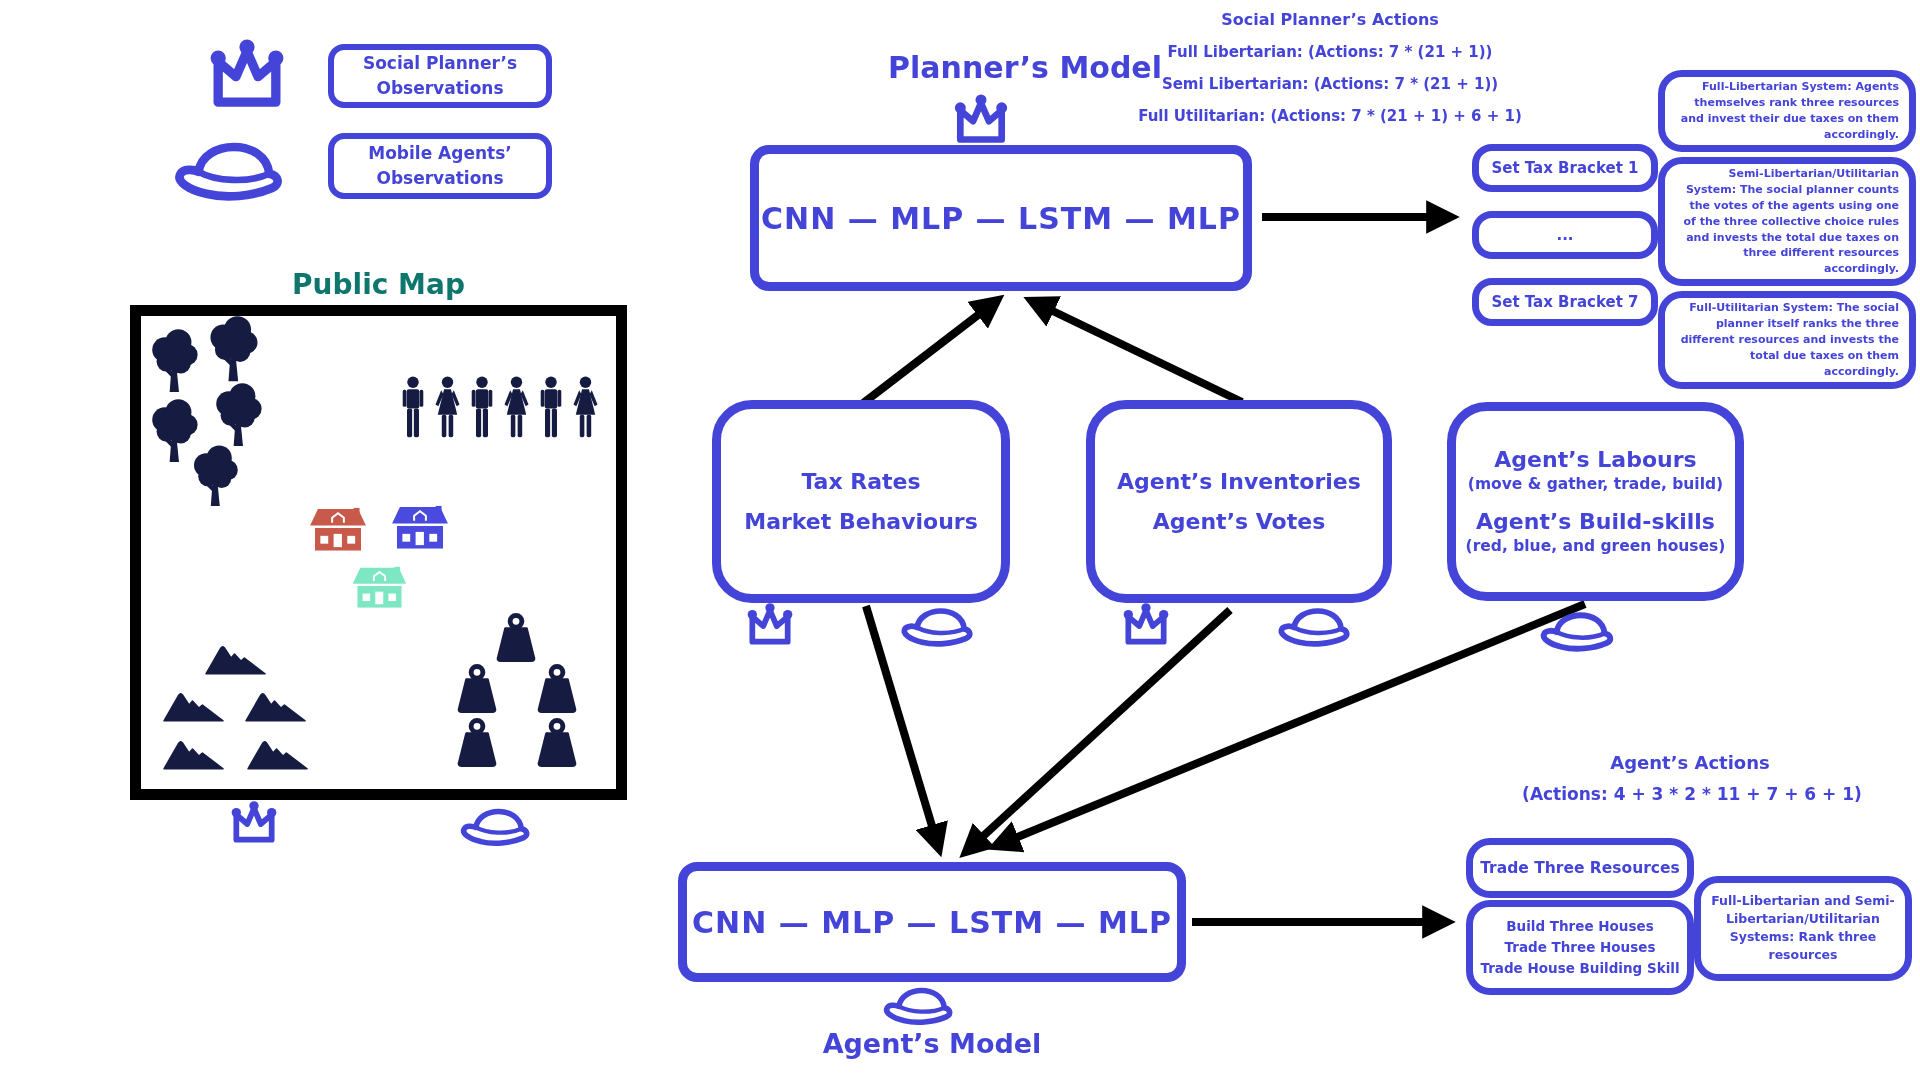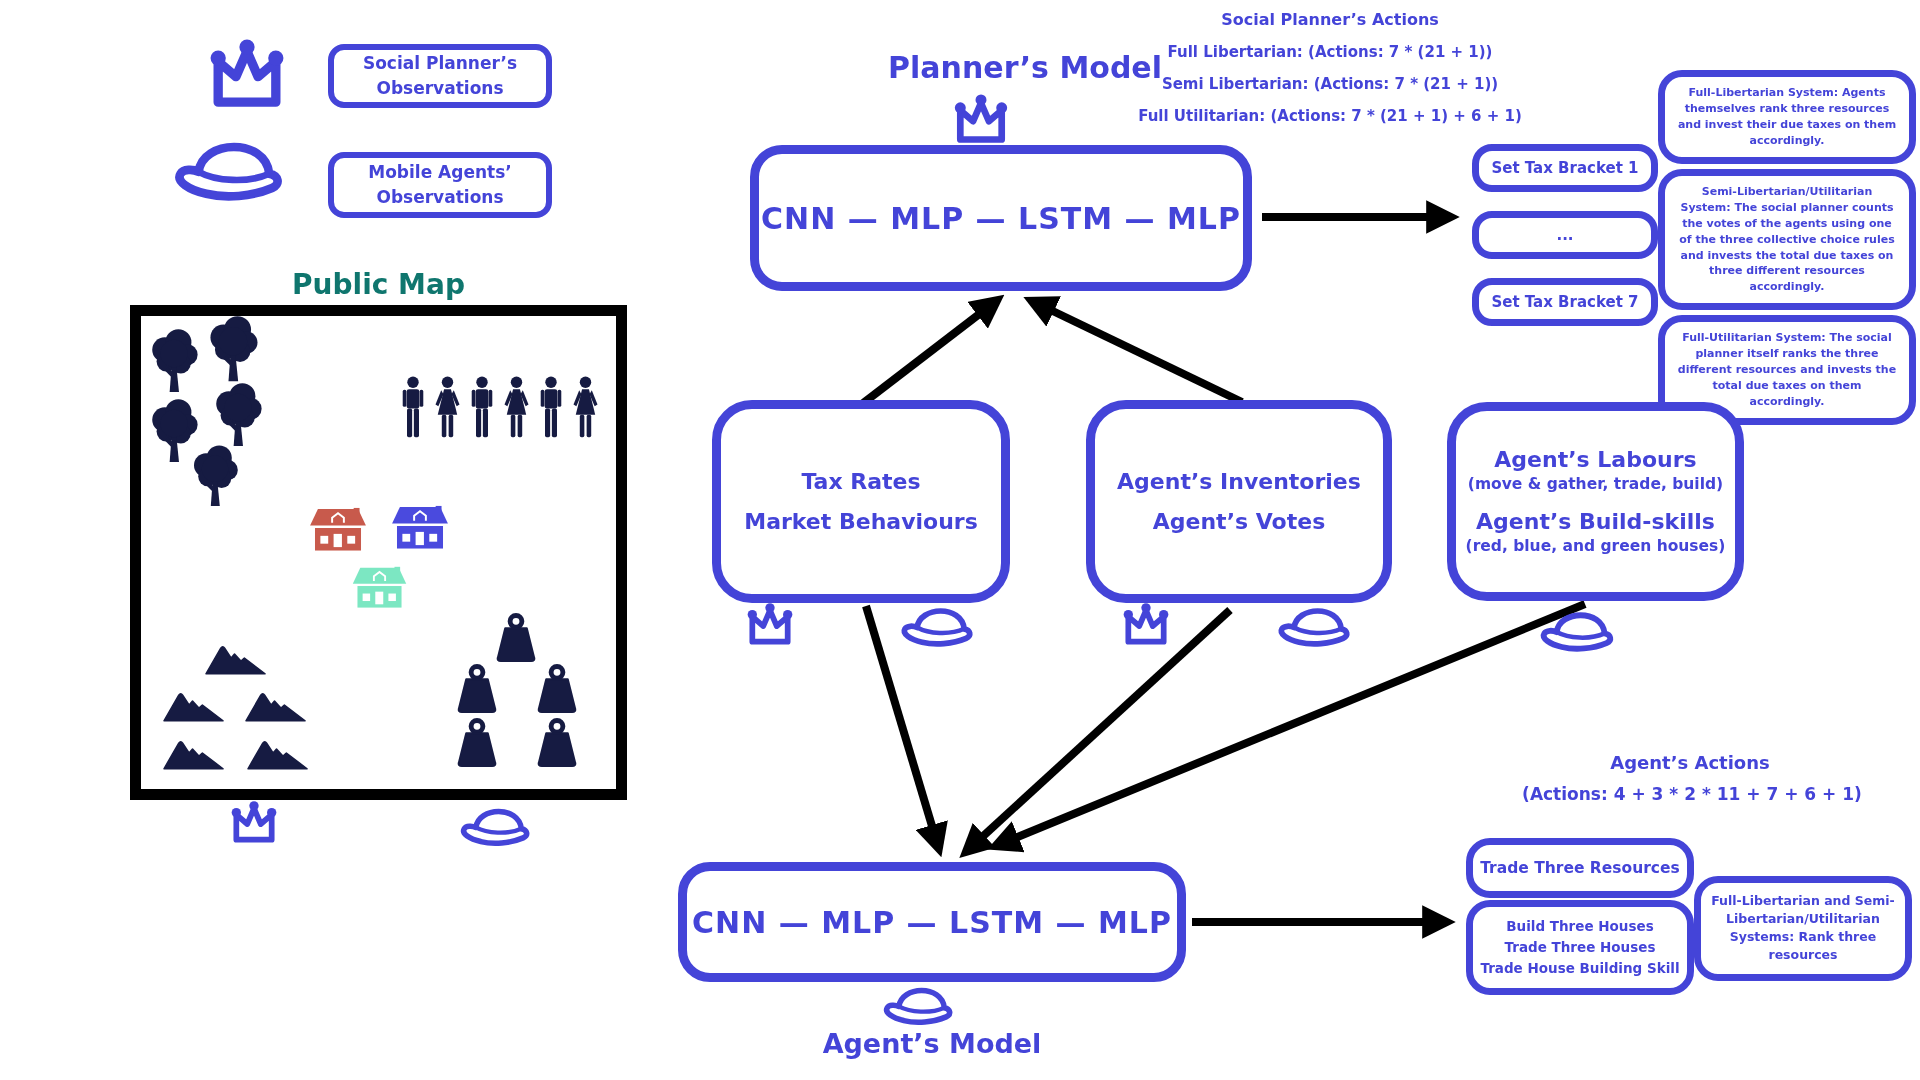"Full-Libertarian System: Agents" .notestack .sbox { padding: 8px 10px -> 2px 10px; text-align: none -> right }
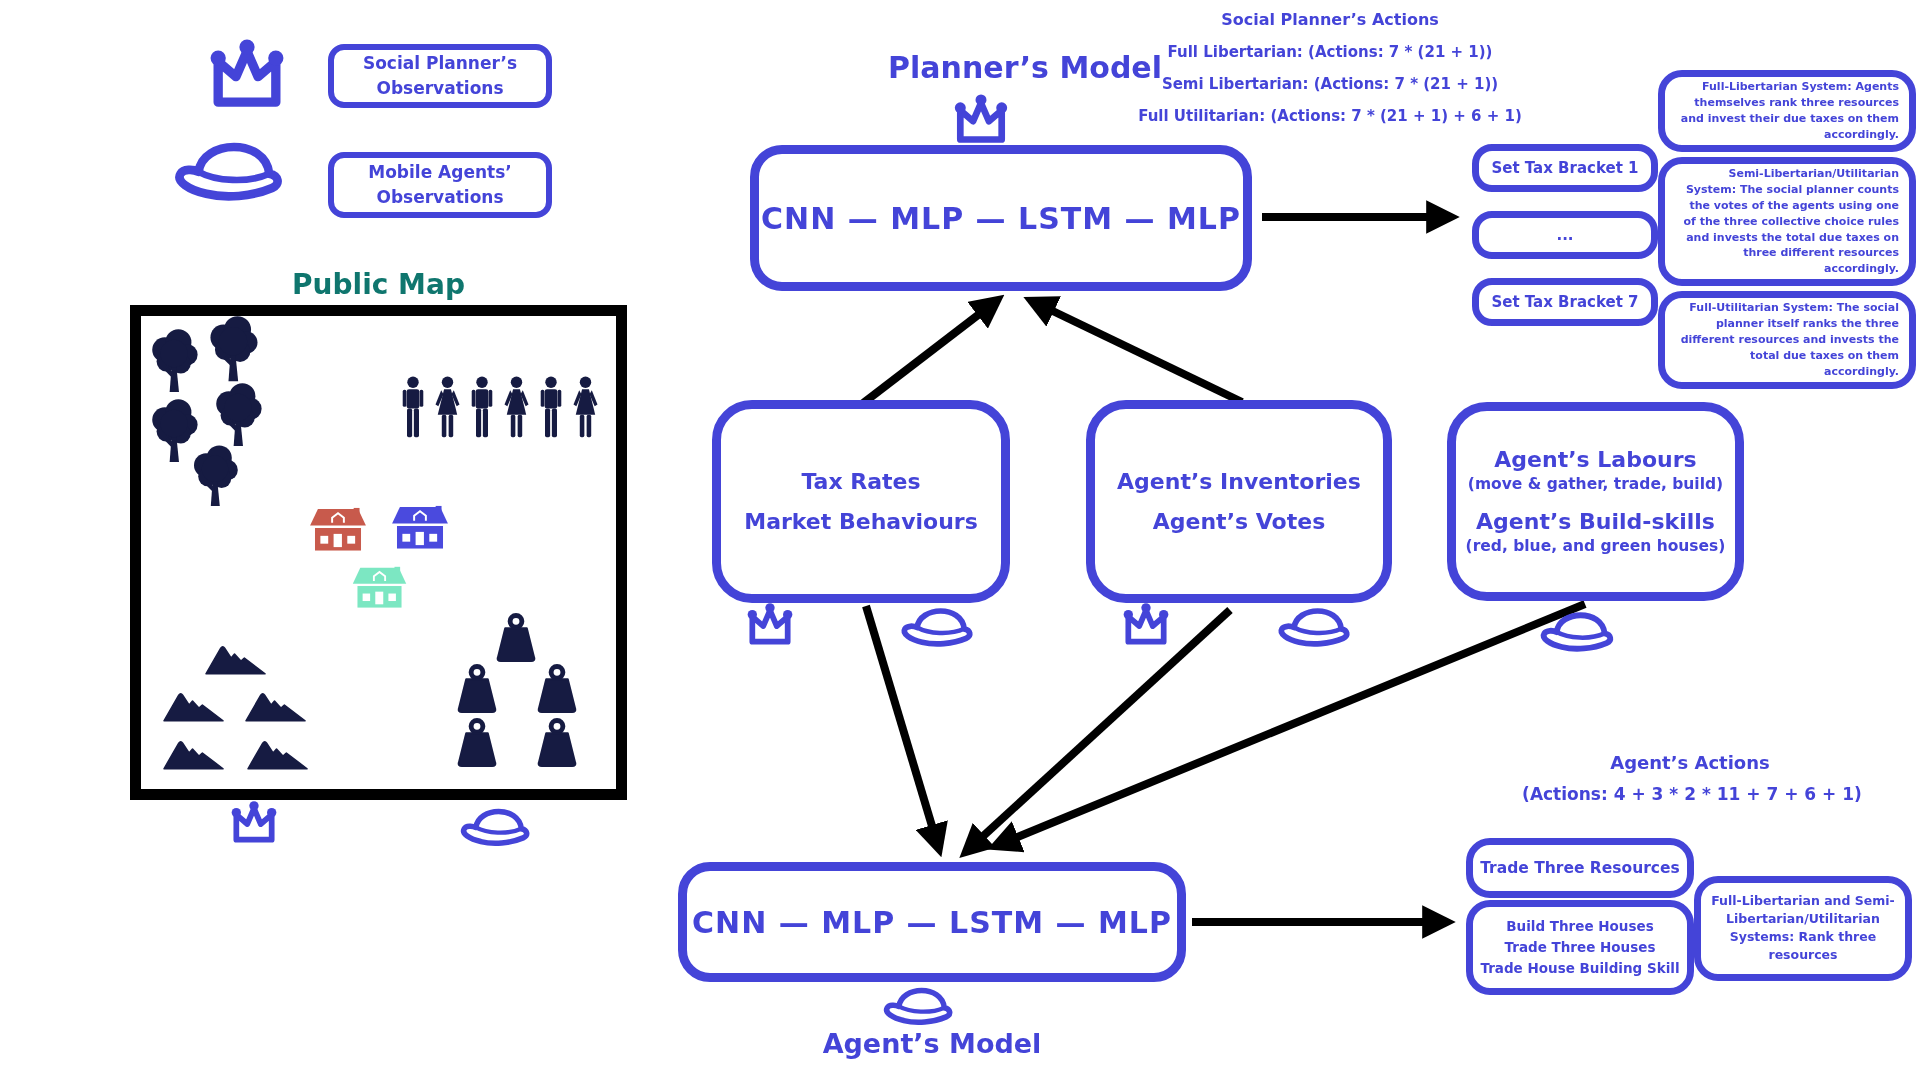"Mobile Agents’" div.legendbox { top: 152px -> 133px }
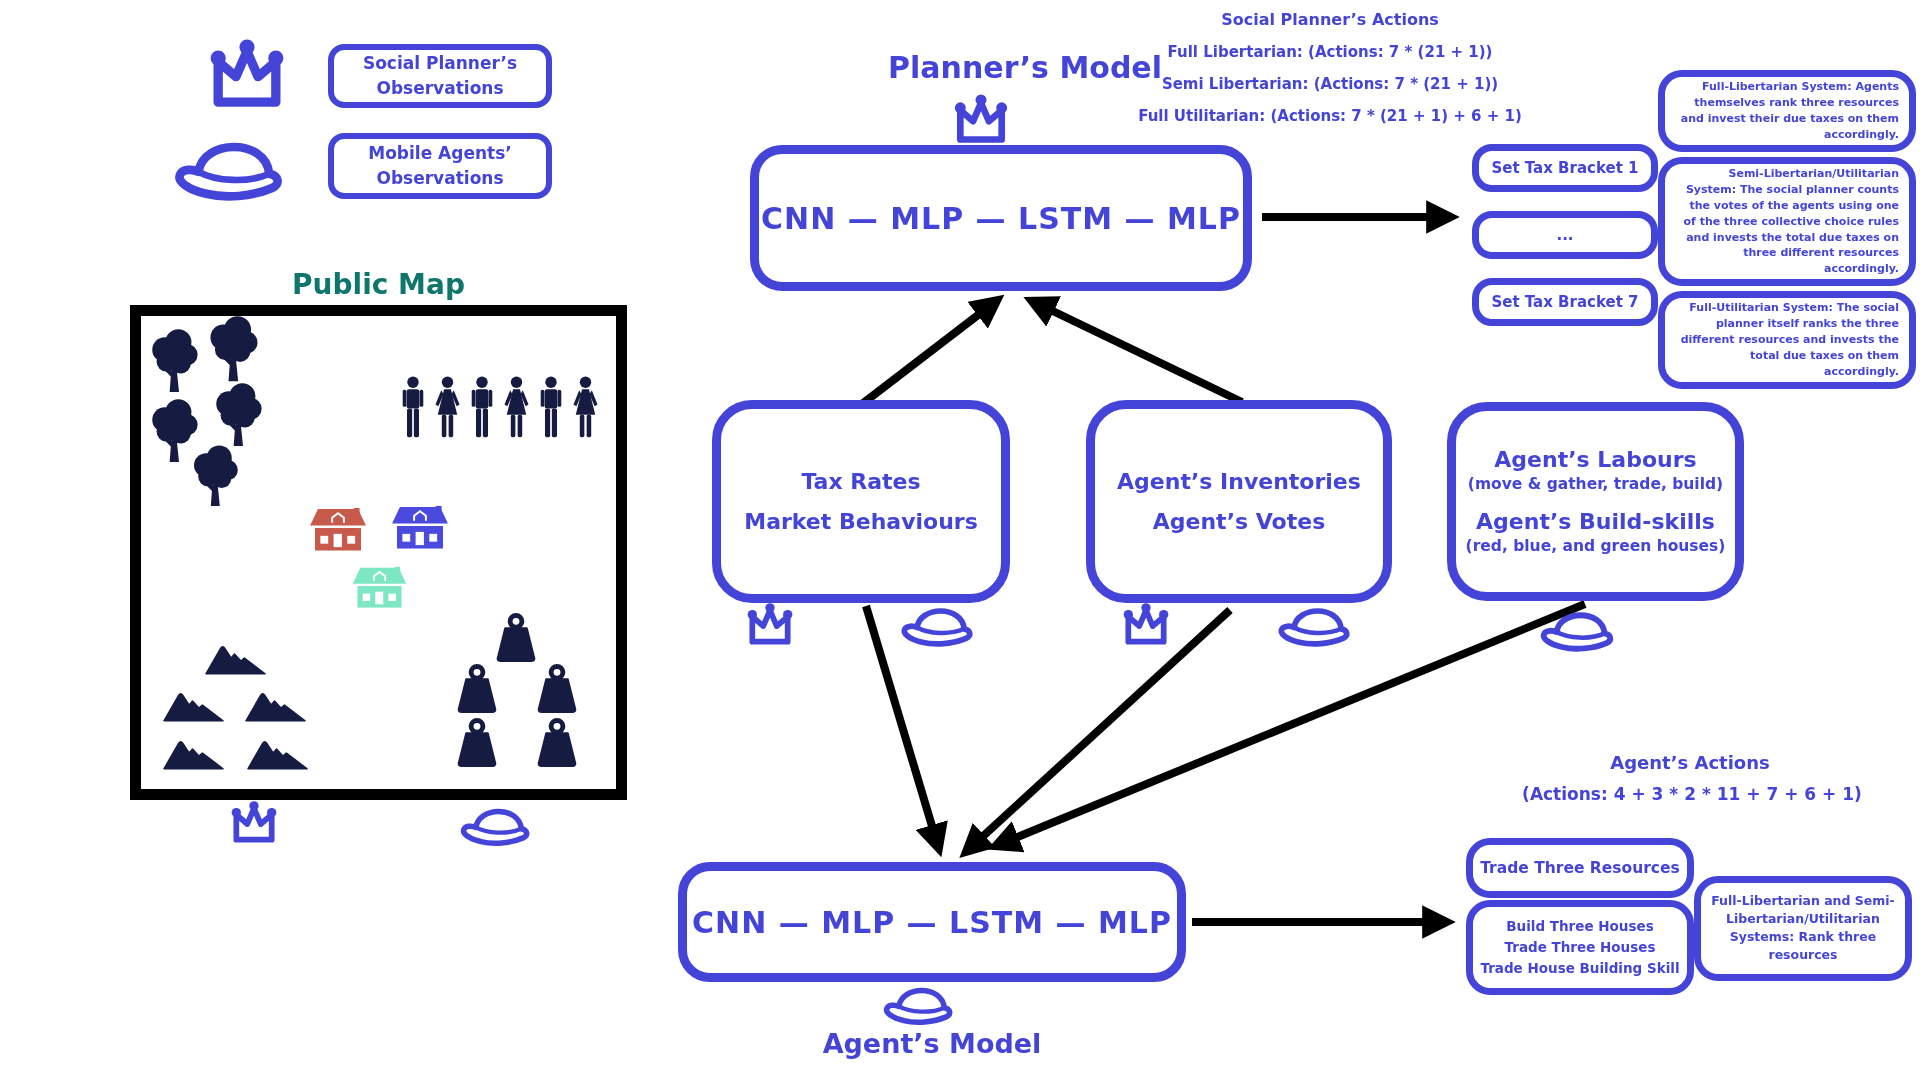"CNN — MLP — LSTM" .bigbox { border-radius: 32px -> 19px }
